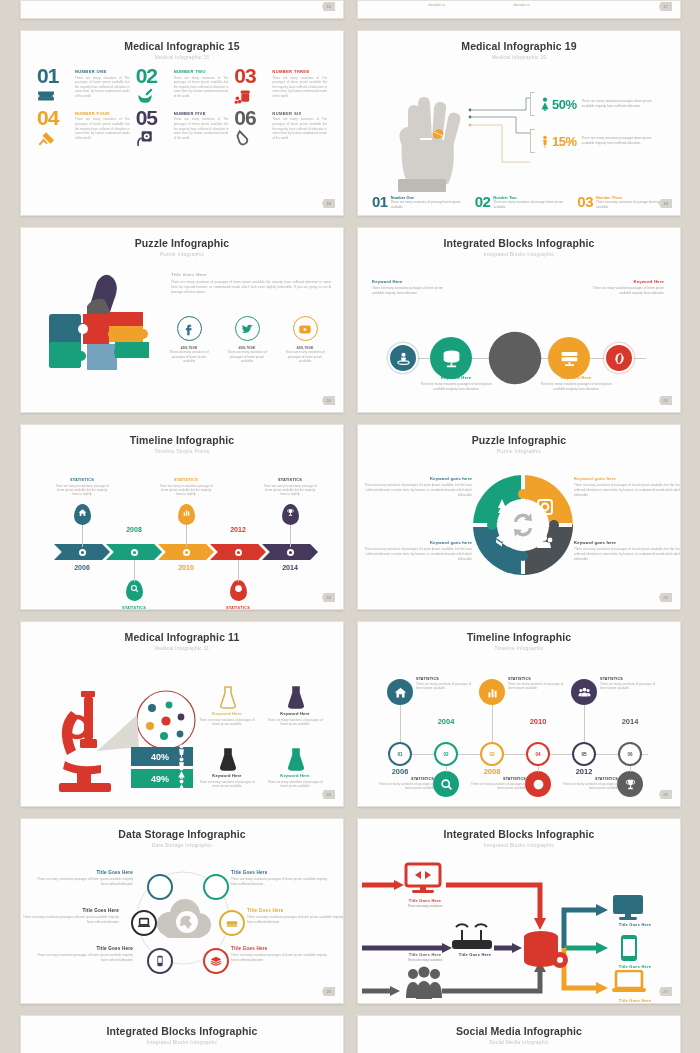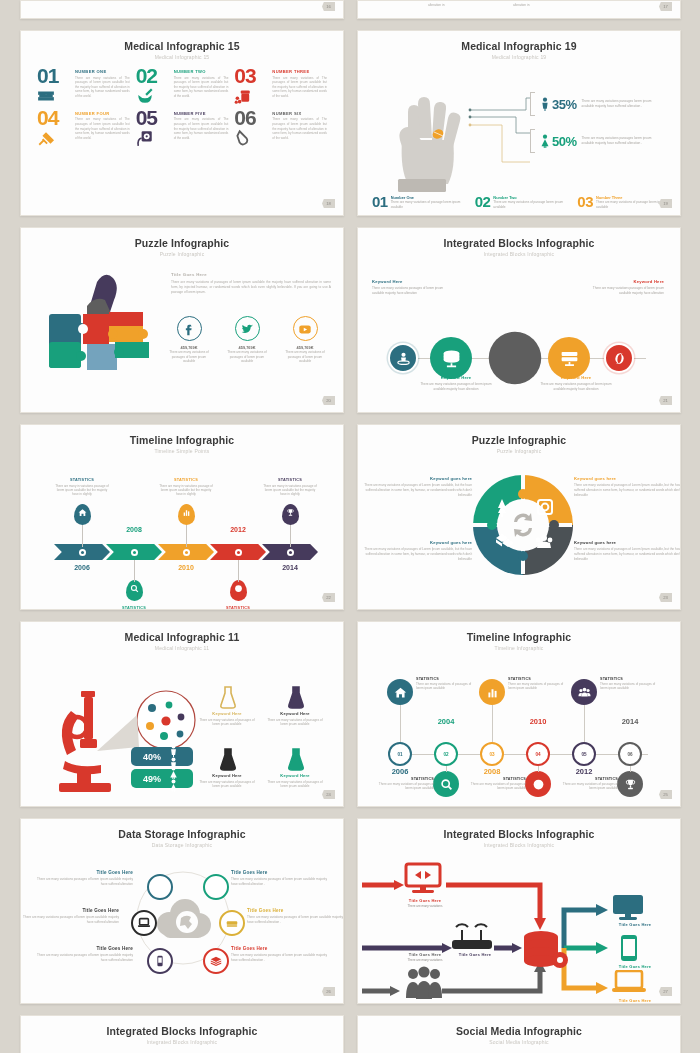"35%" div.m19-row { html: <div> <div></div> <span> <svg> <circle></circle> <path></path> </svg> </span> <span>35%</span> <span>There are many variations passages lorem ipsum available majority have suffered alteration .</span> </div> -> none }
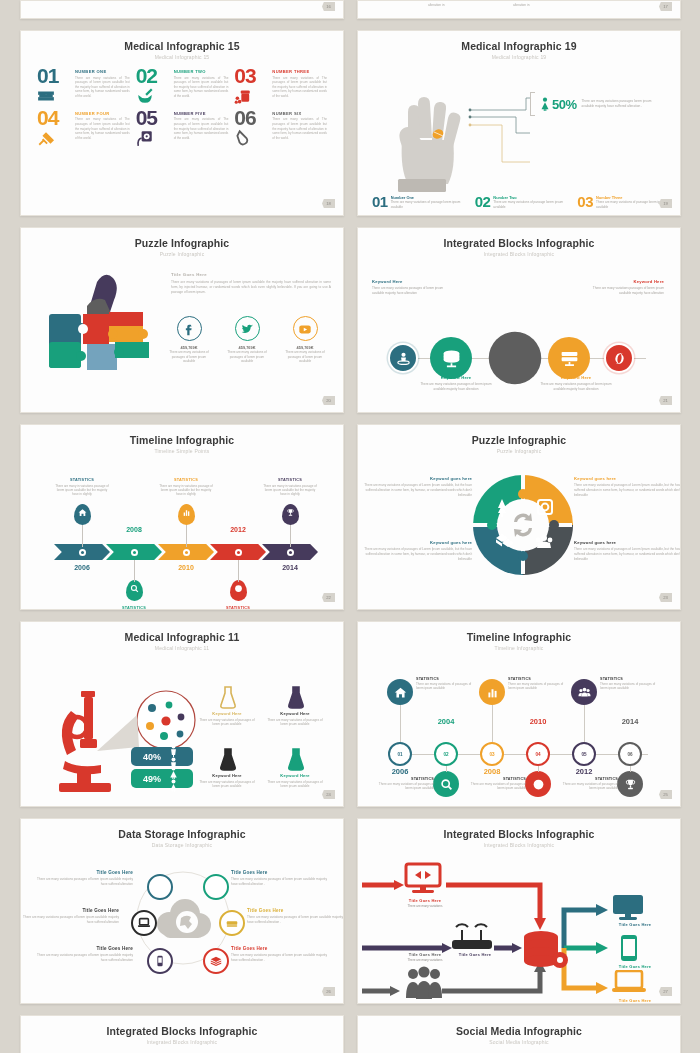"15%" div.m19-row { html: none -> <div> <div></div> <span> <svg> <circle></circle> <path></path> </svg> </span> <span>15%</span> <span>There are many variations passages lorem ipsum available majority have suffered alteration .</span> </div> }
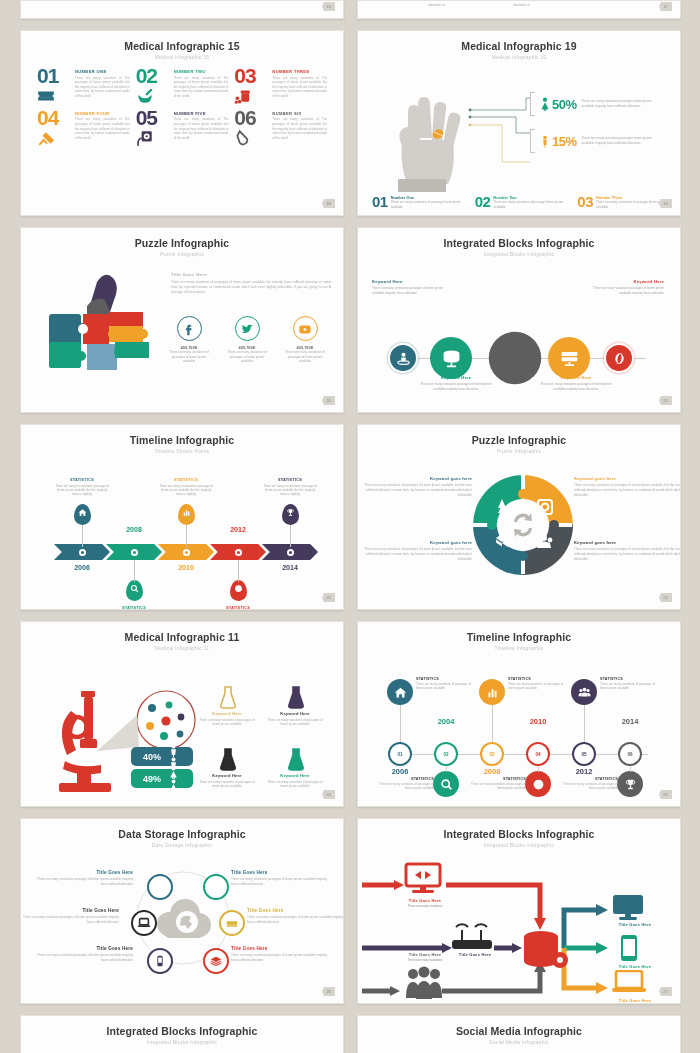"40%" .m11-bar { border-radius: 5px -> 0; padding: 0 12px -> 0 20px }
